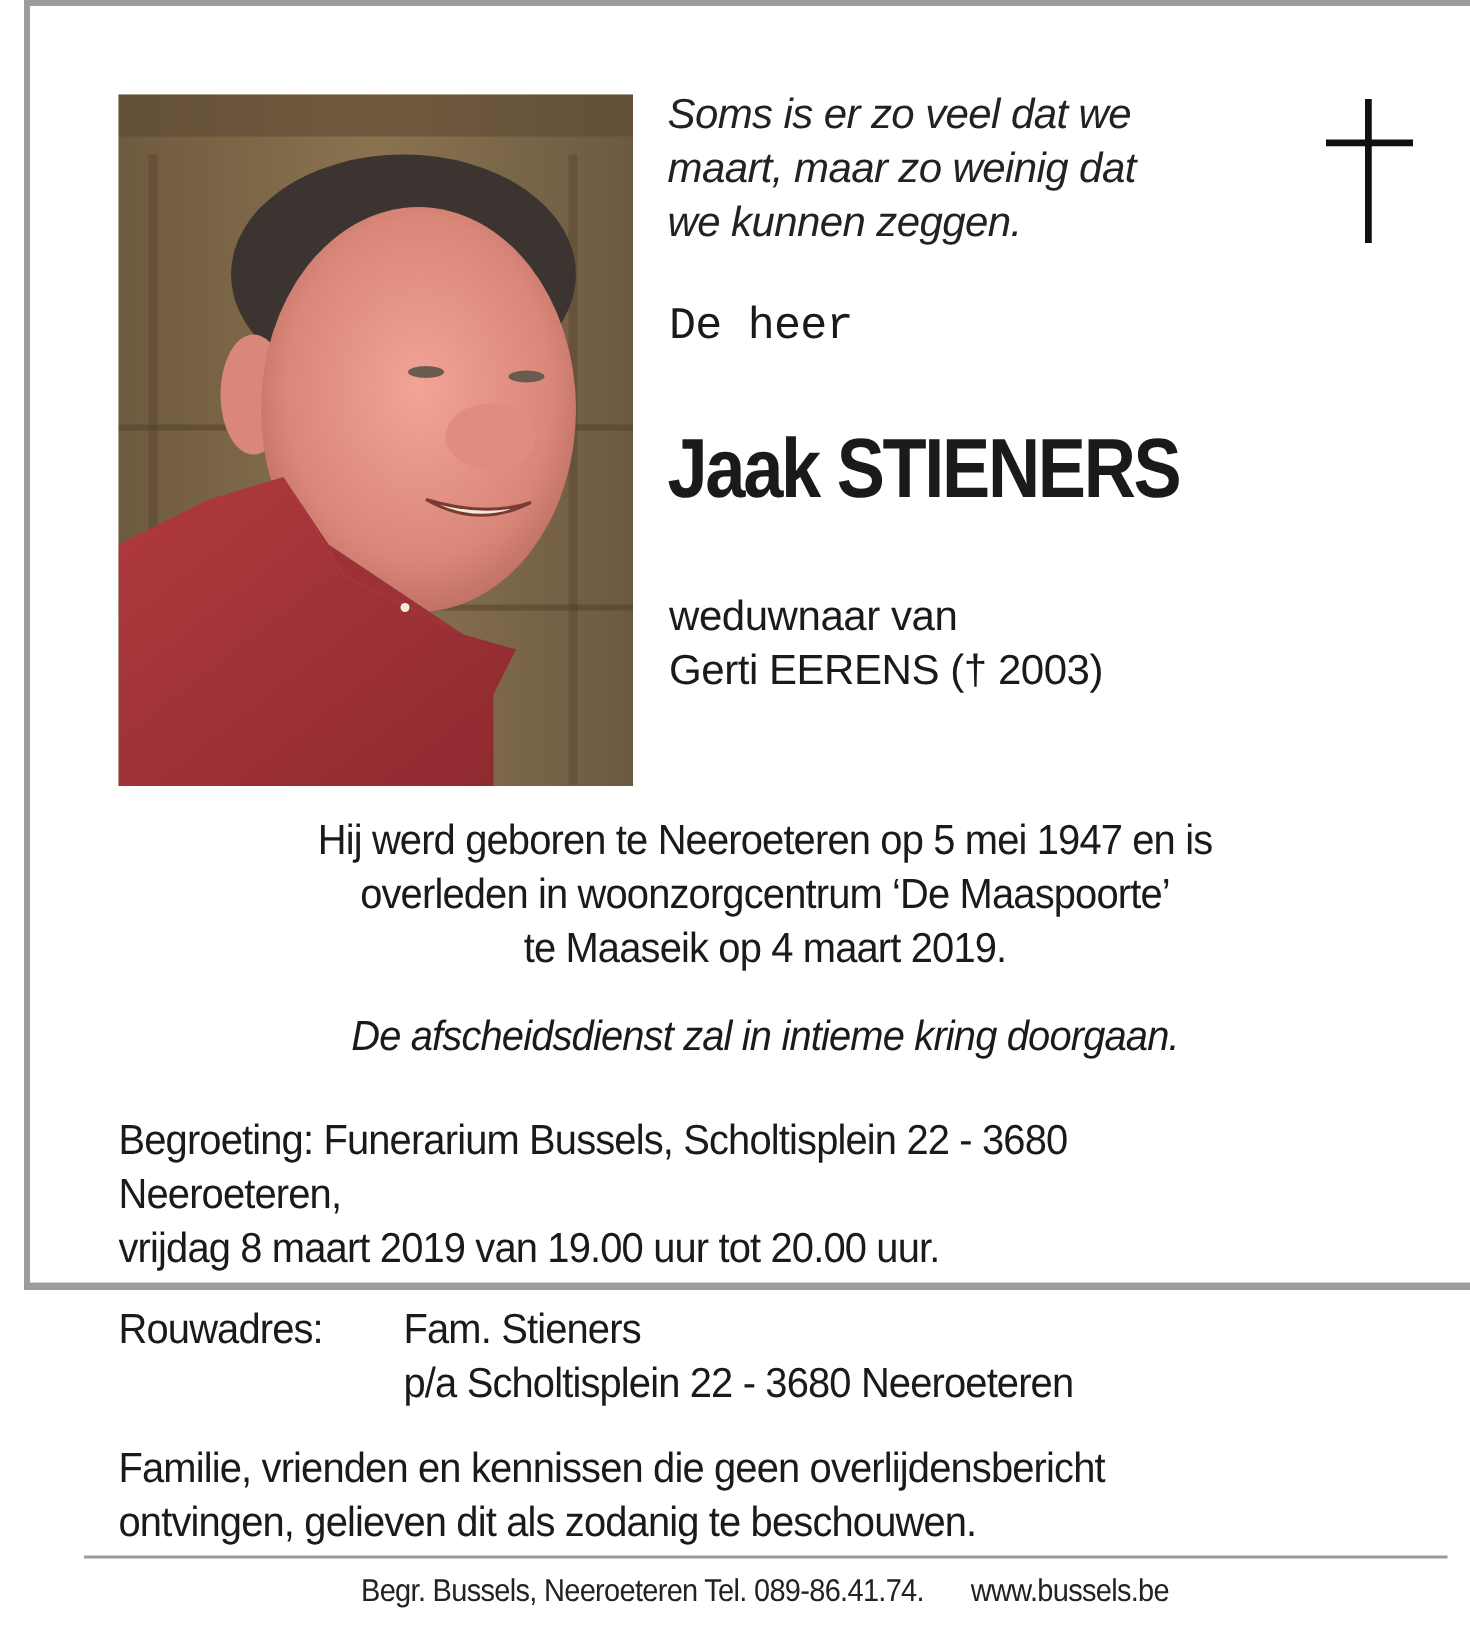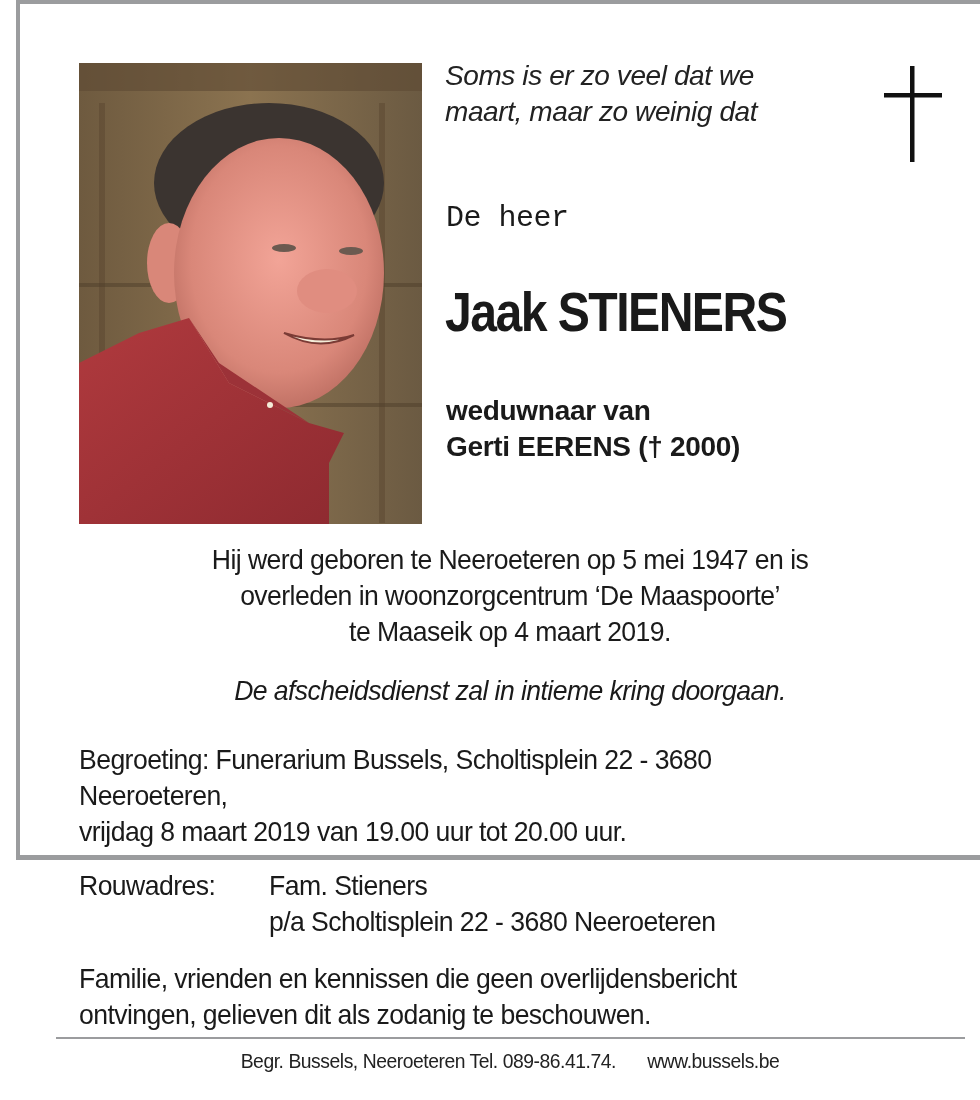"we kunnen zeggen." span.qline { html: none -> <span>we kunnen zeggen.</span> }
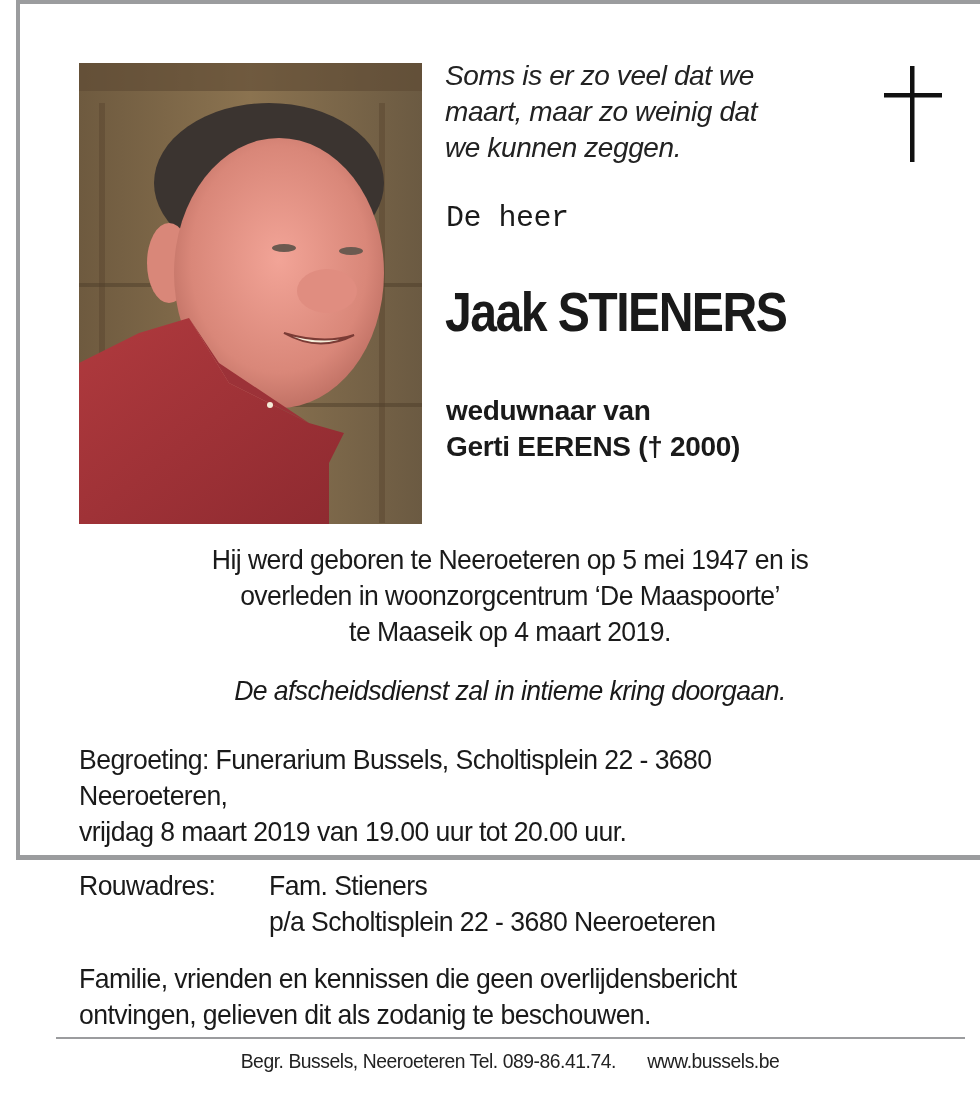"weduwnaar van" .widower { font-weight: bold -> normal }
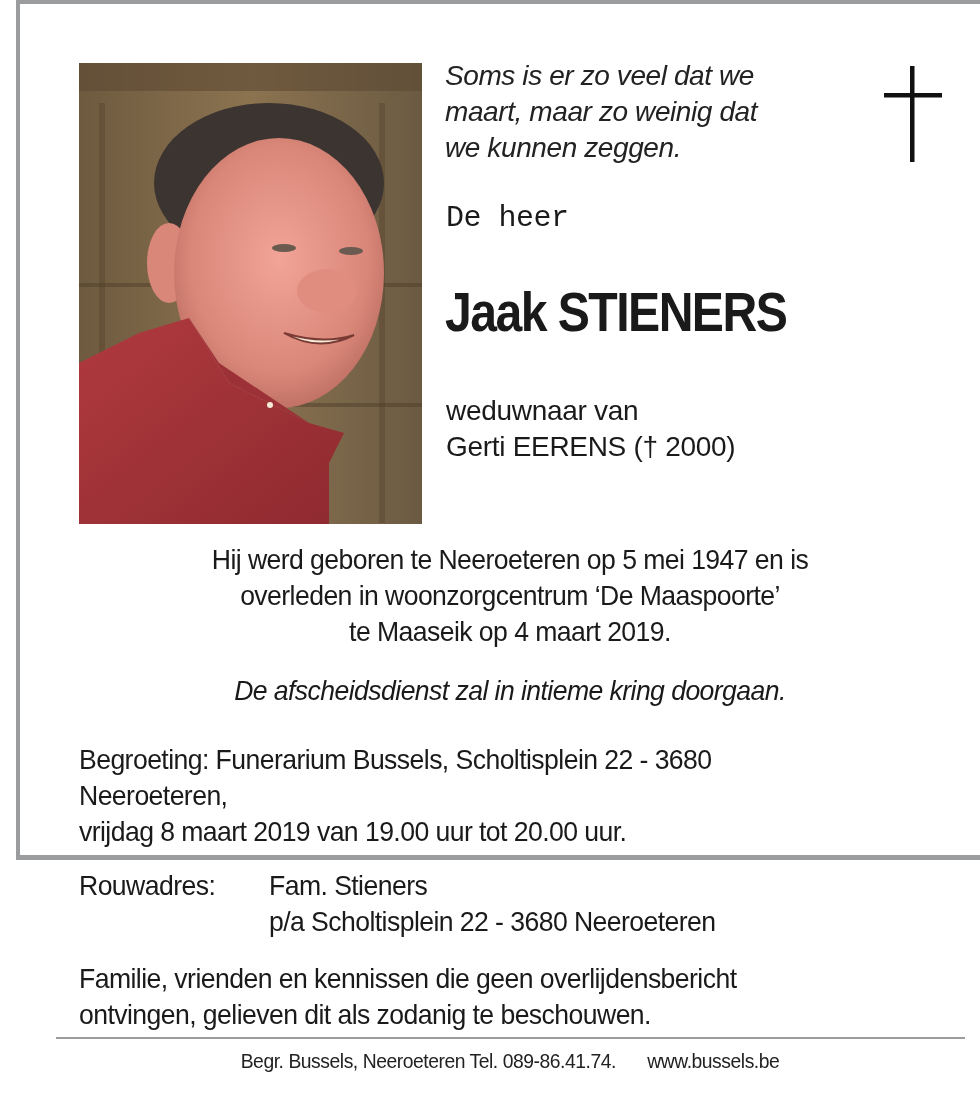"Gerti EERENS († 2000)" span.wline { text: 2000 -> 2003 }
